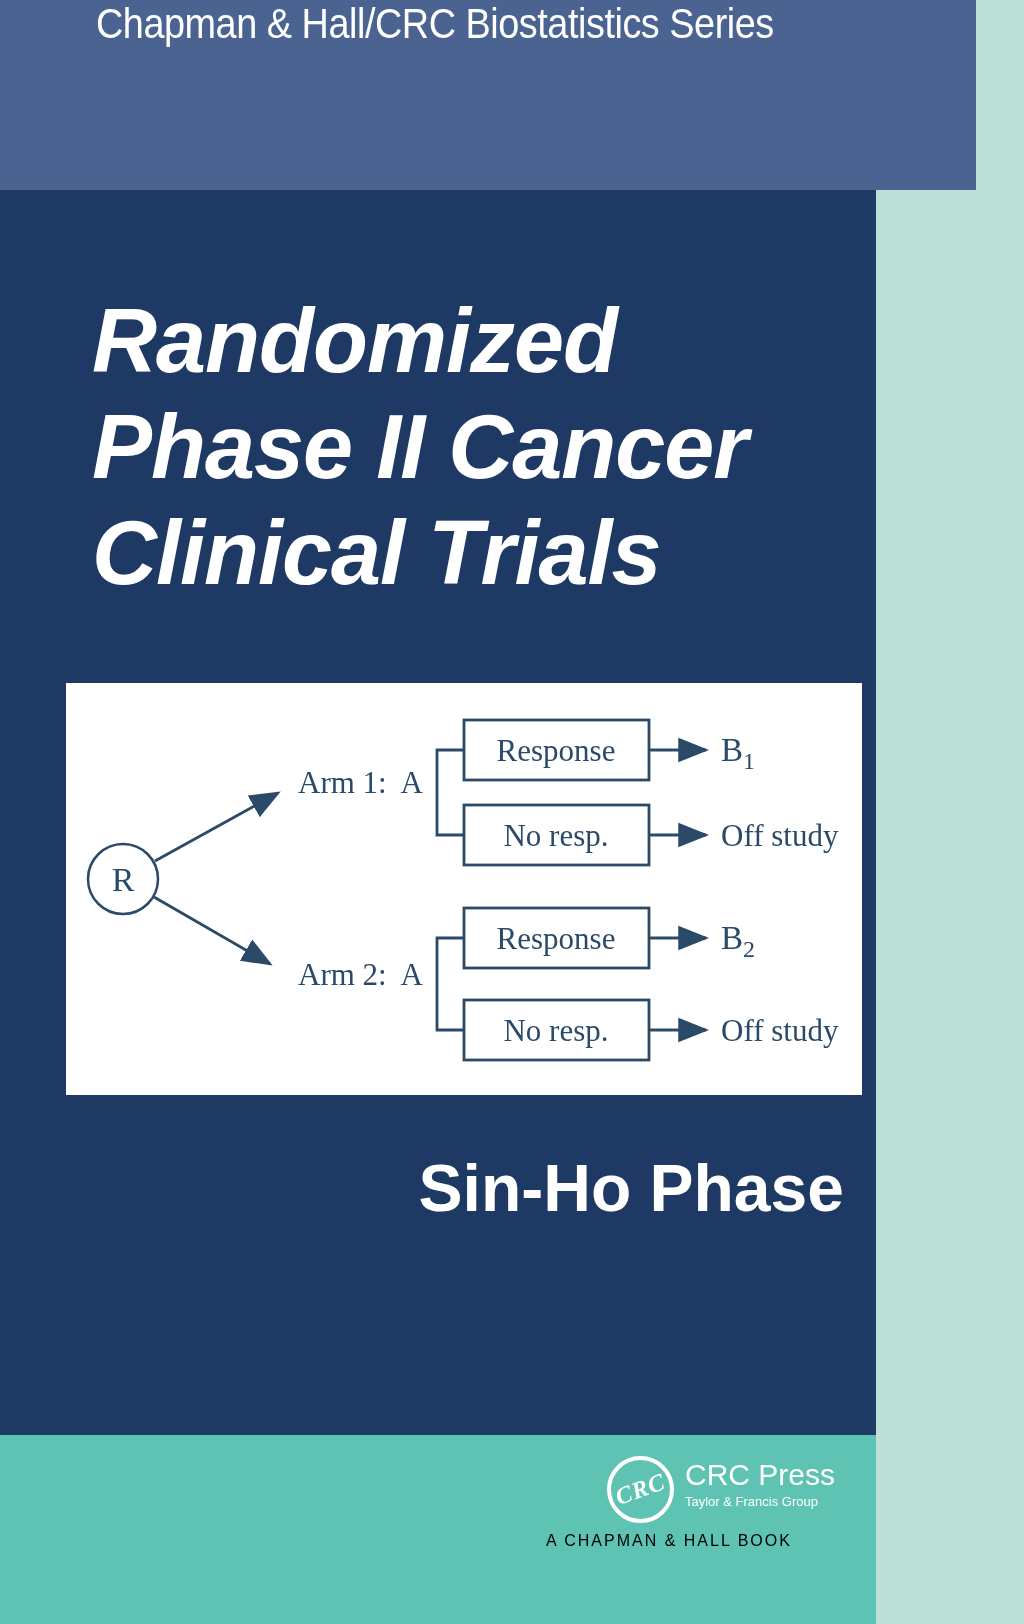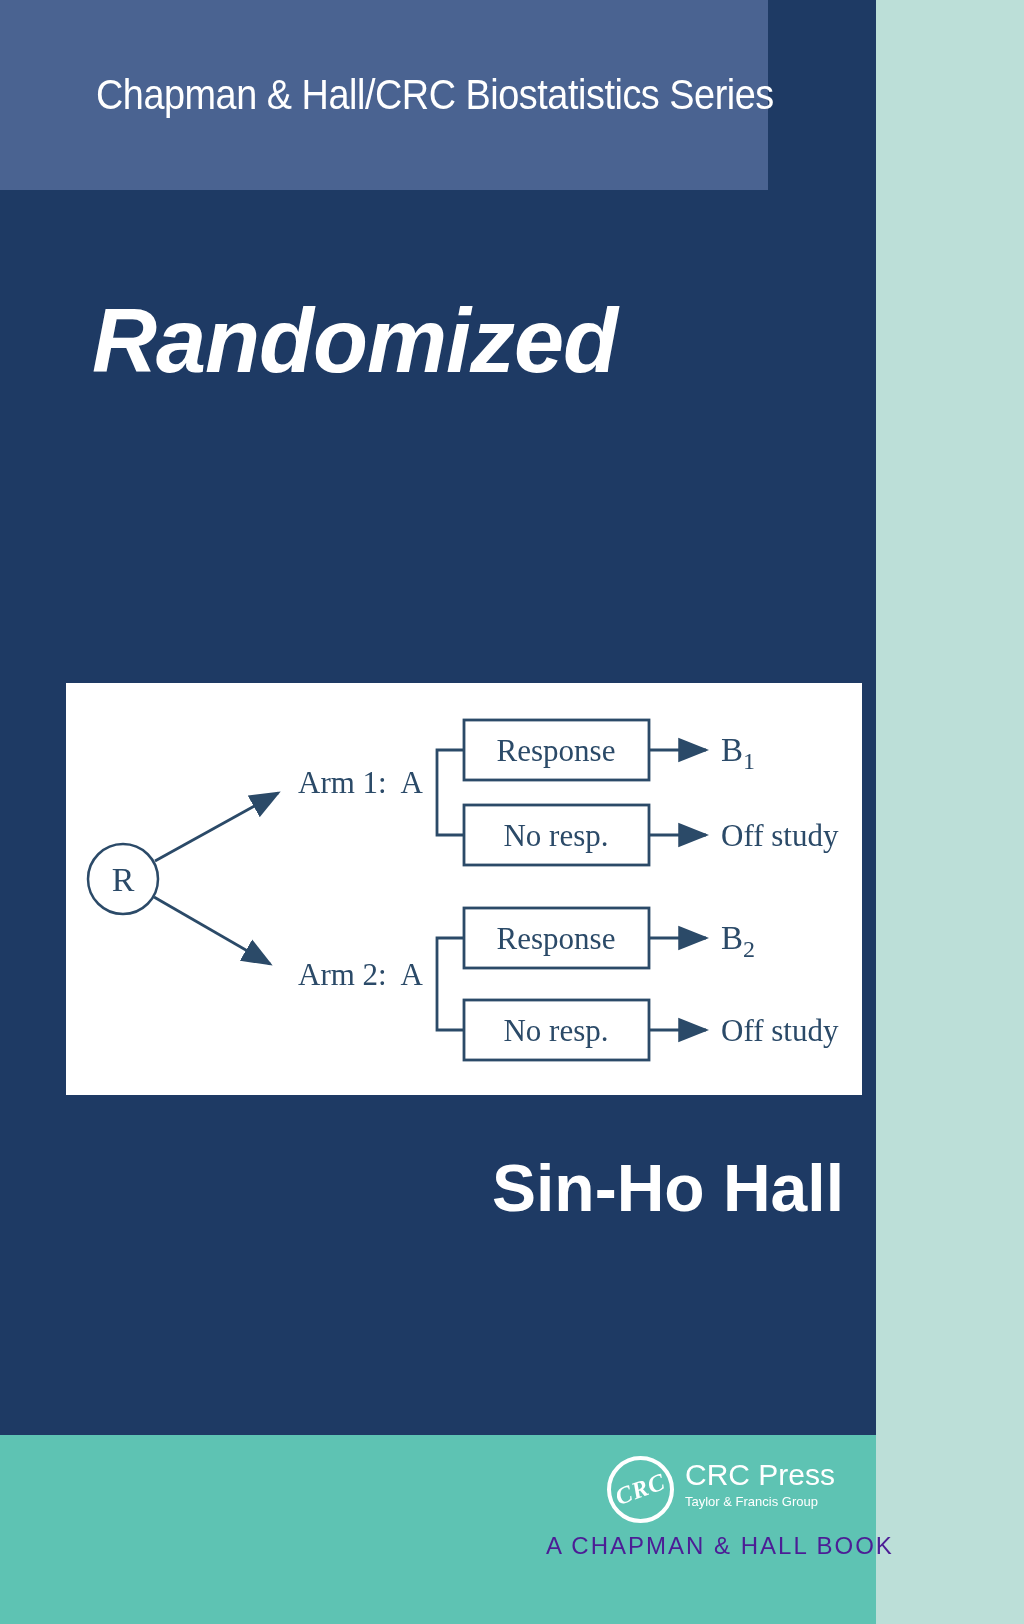"Chapman & Hall/CRC Biostatistics Series" .top-band { align-items: center -> flex-start; width: 768px -> 976px }
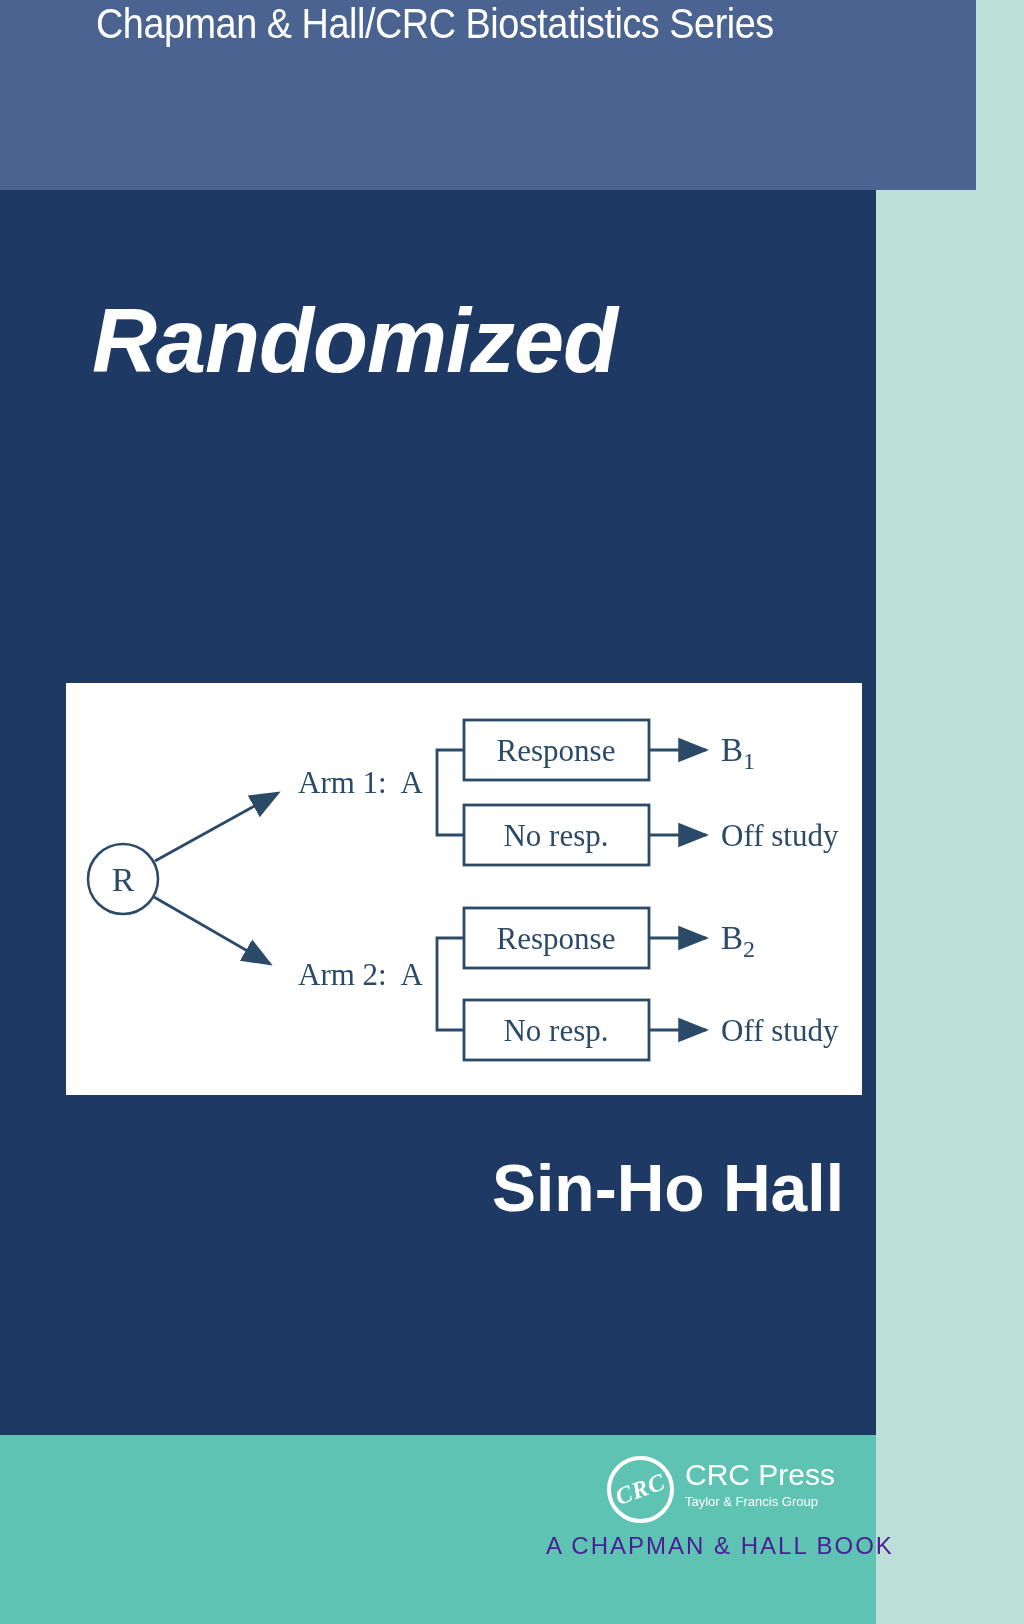"Phase II Cancer" span { html: none -> <span>Phase II Cancer</span> }
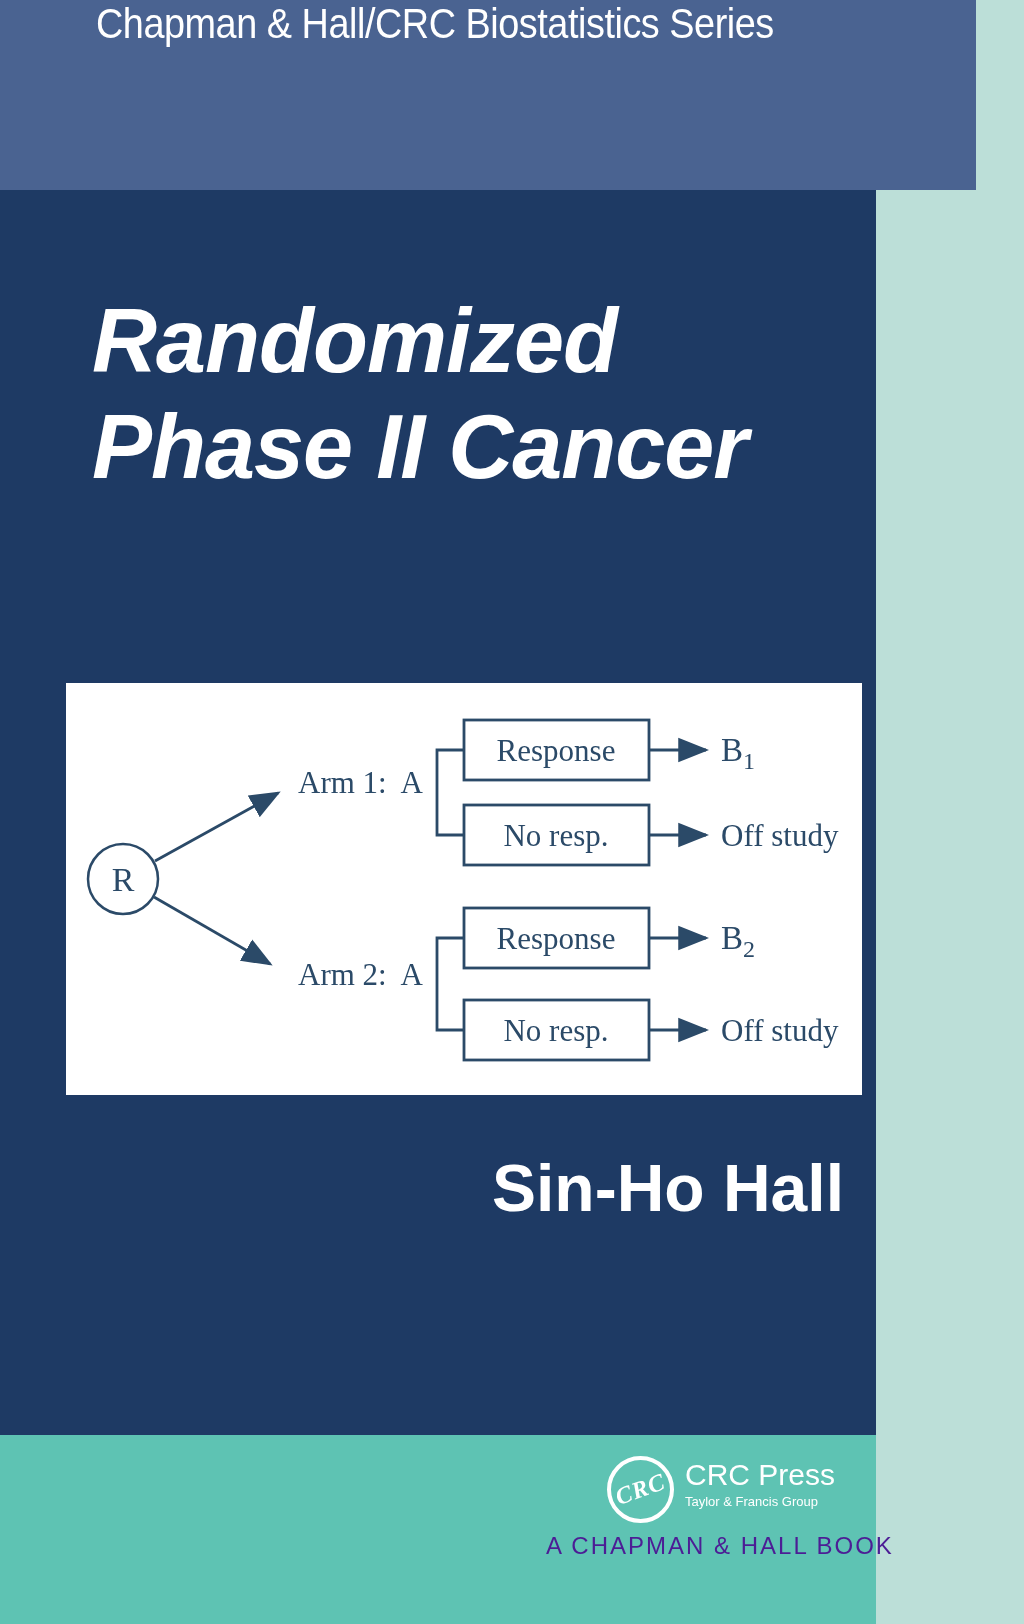"Clinical Trials" span { html: none -> <span>Clinical Trials</span> }
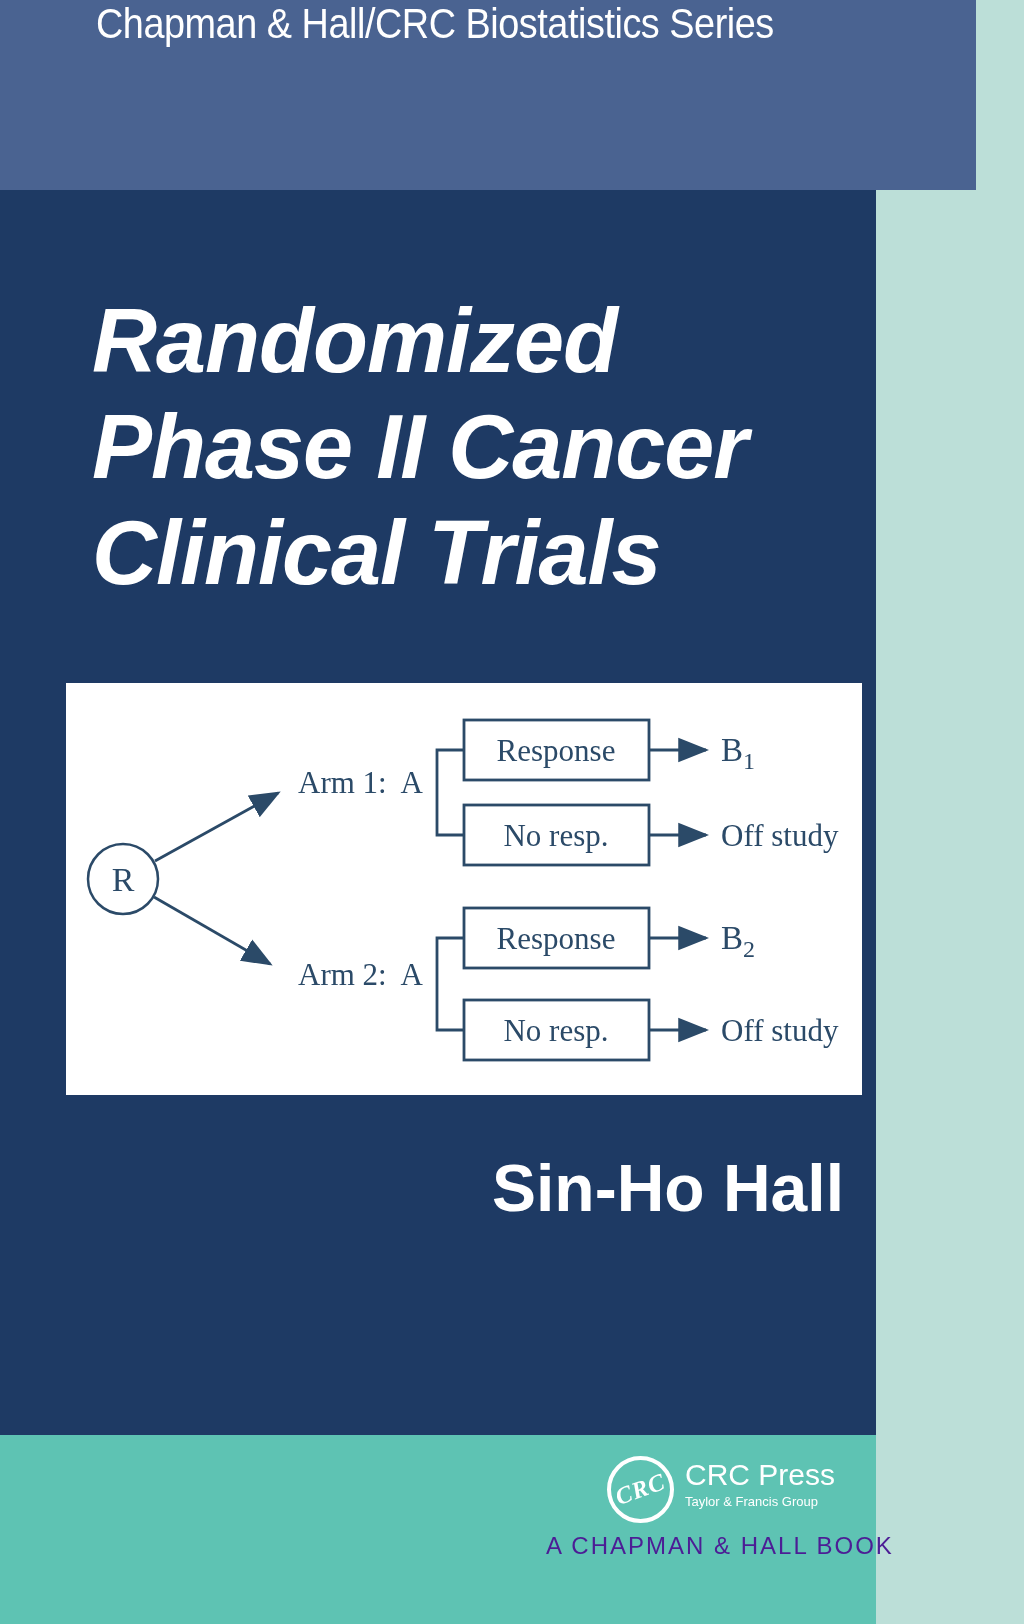"Sin-Ho Hall" p.author { text: Hall -> Phase }
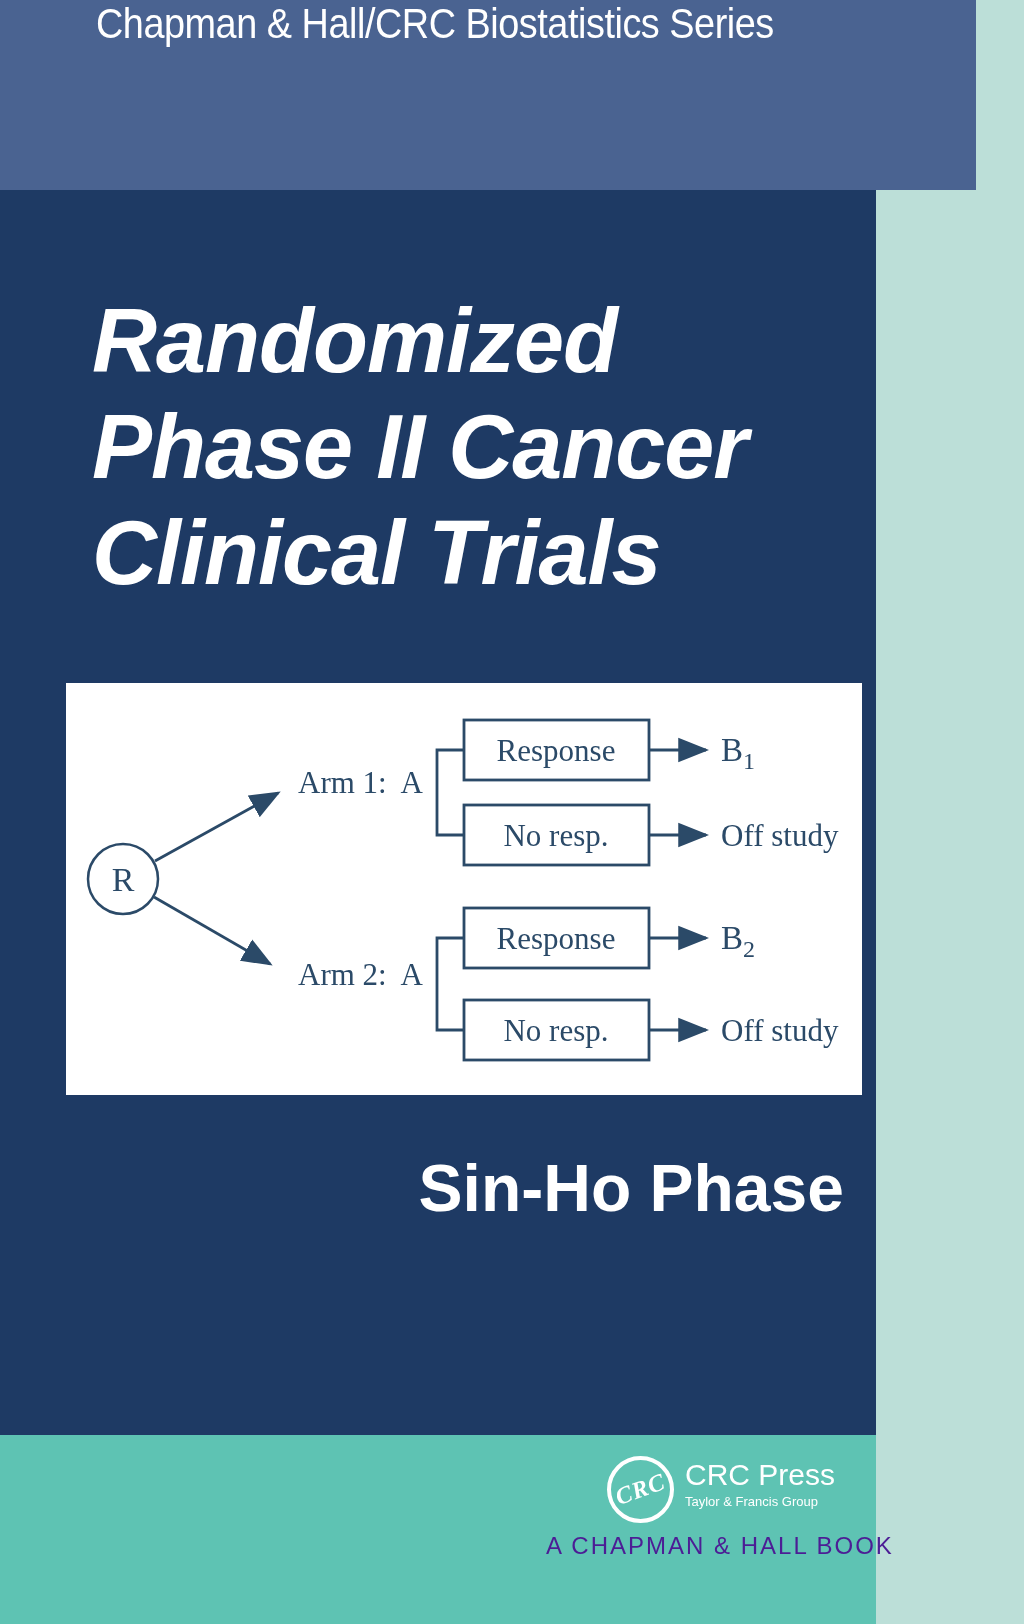"A CHAPMAN & HALL BOOK" .imprint-line { color: #4c1d95 -> #000000; font-size: 24px -> 16px }
